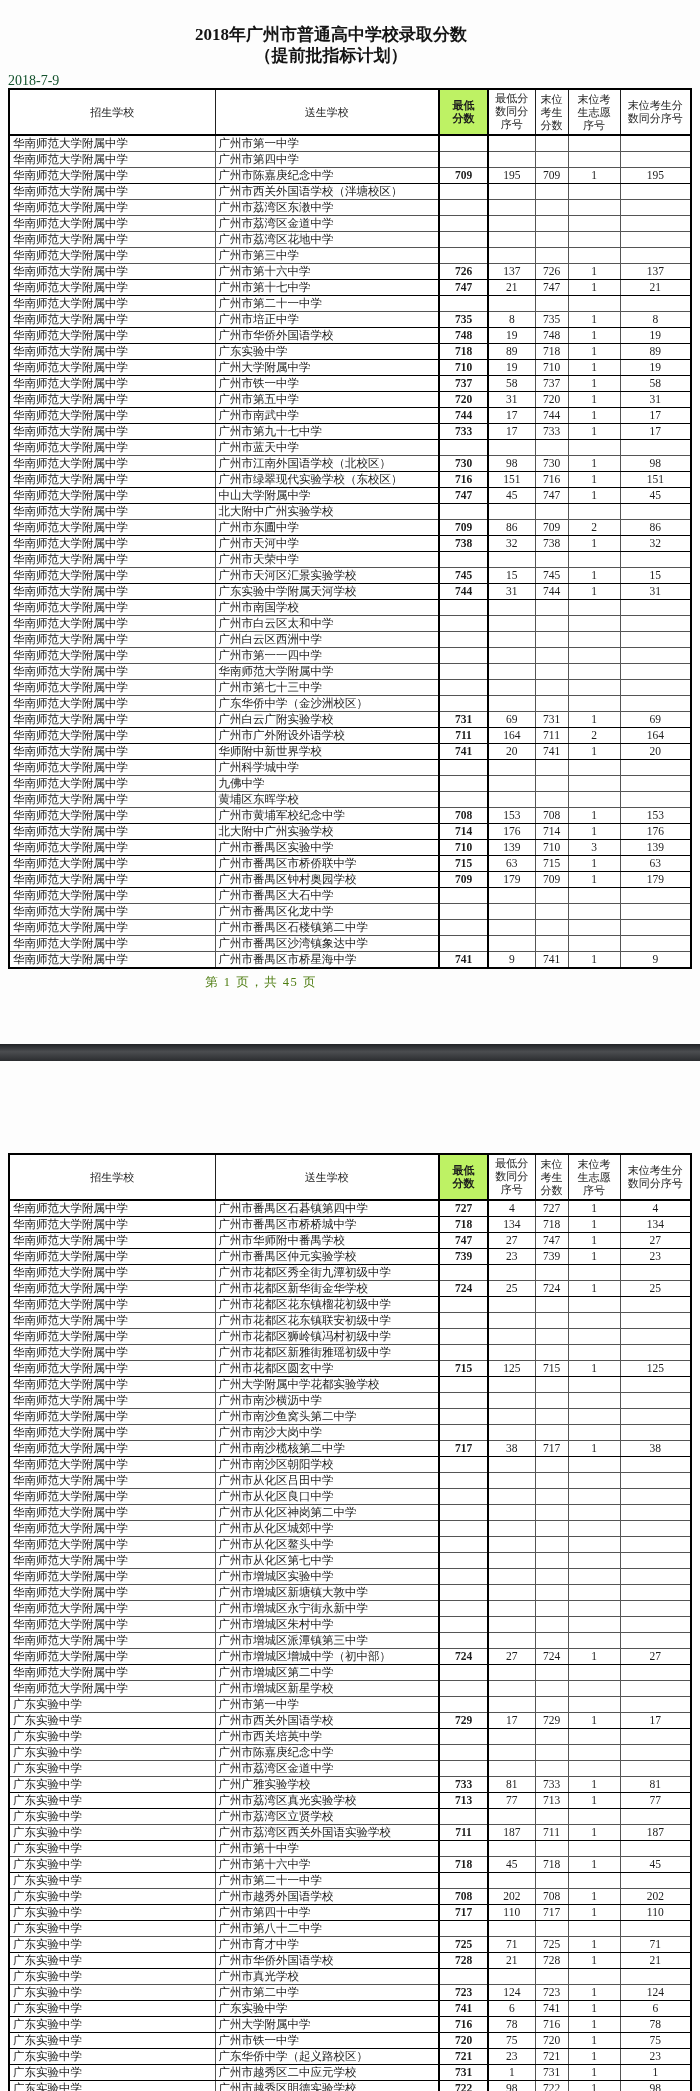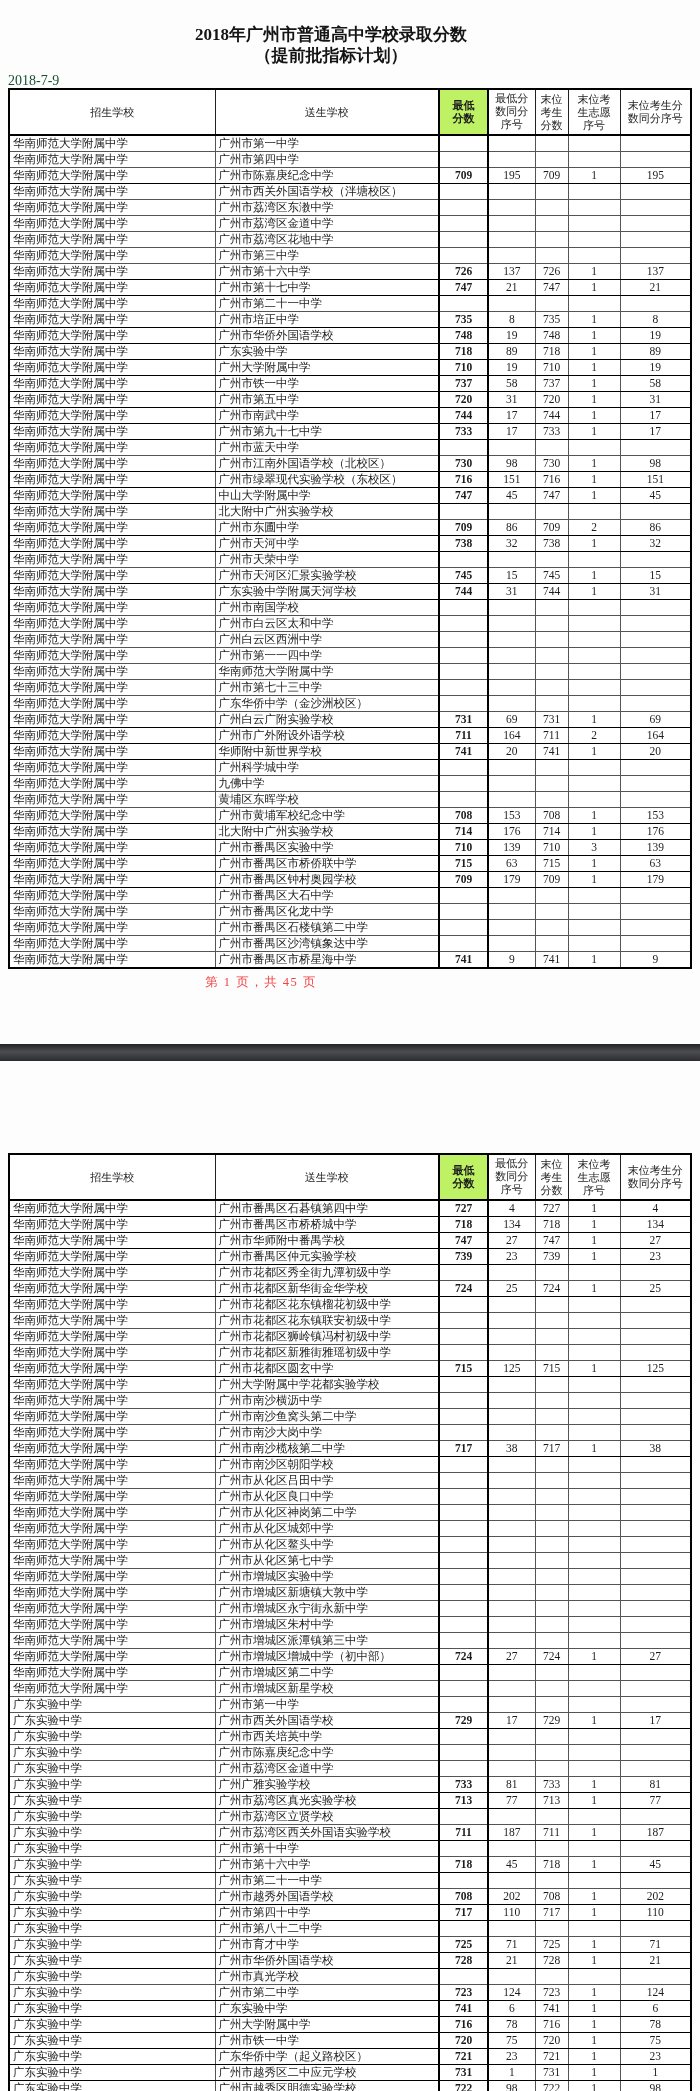"第 1 页，共 45 页" .footer { color: #ef4444 -> #4d7c0f }
